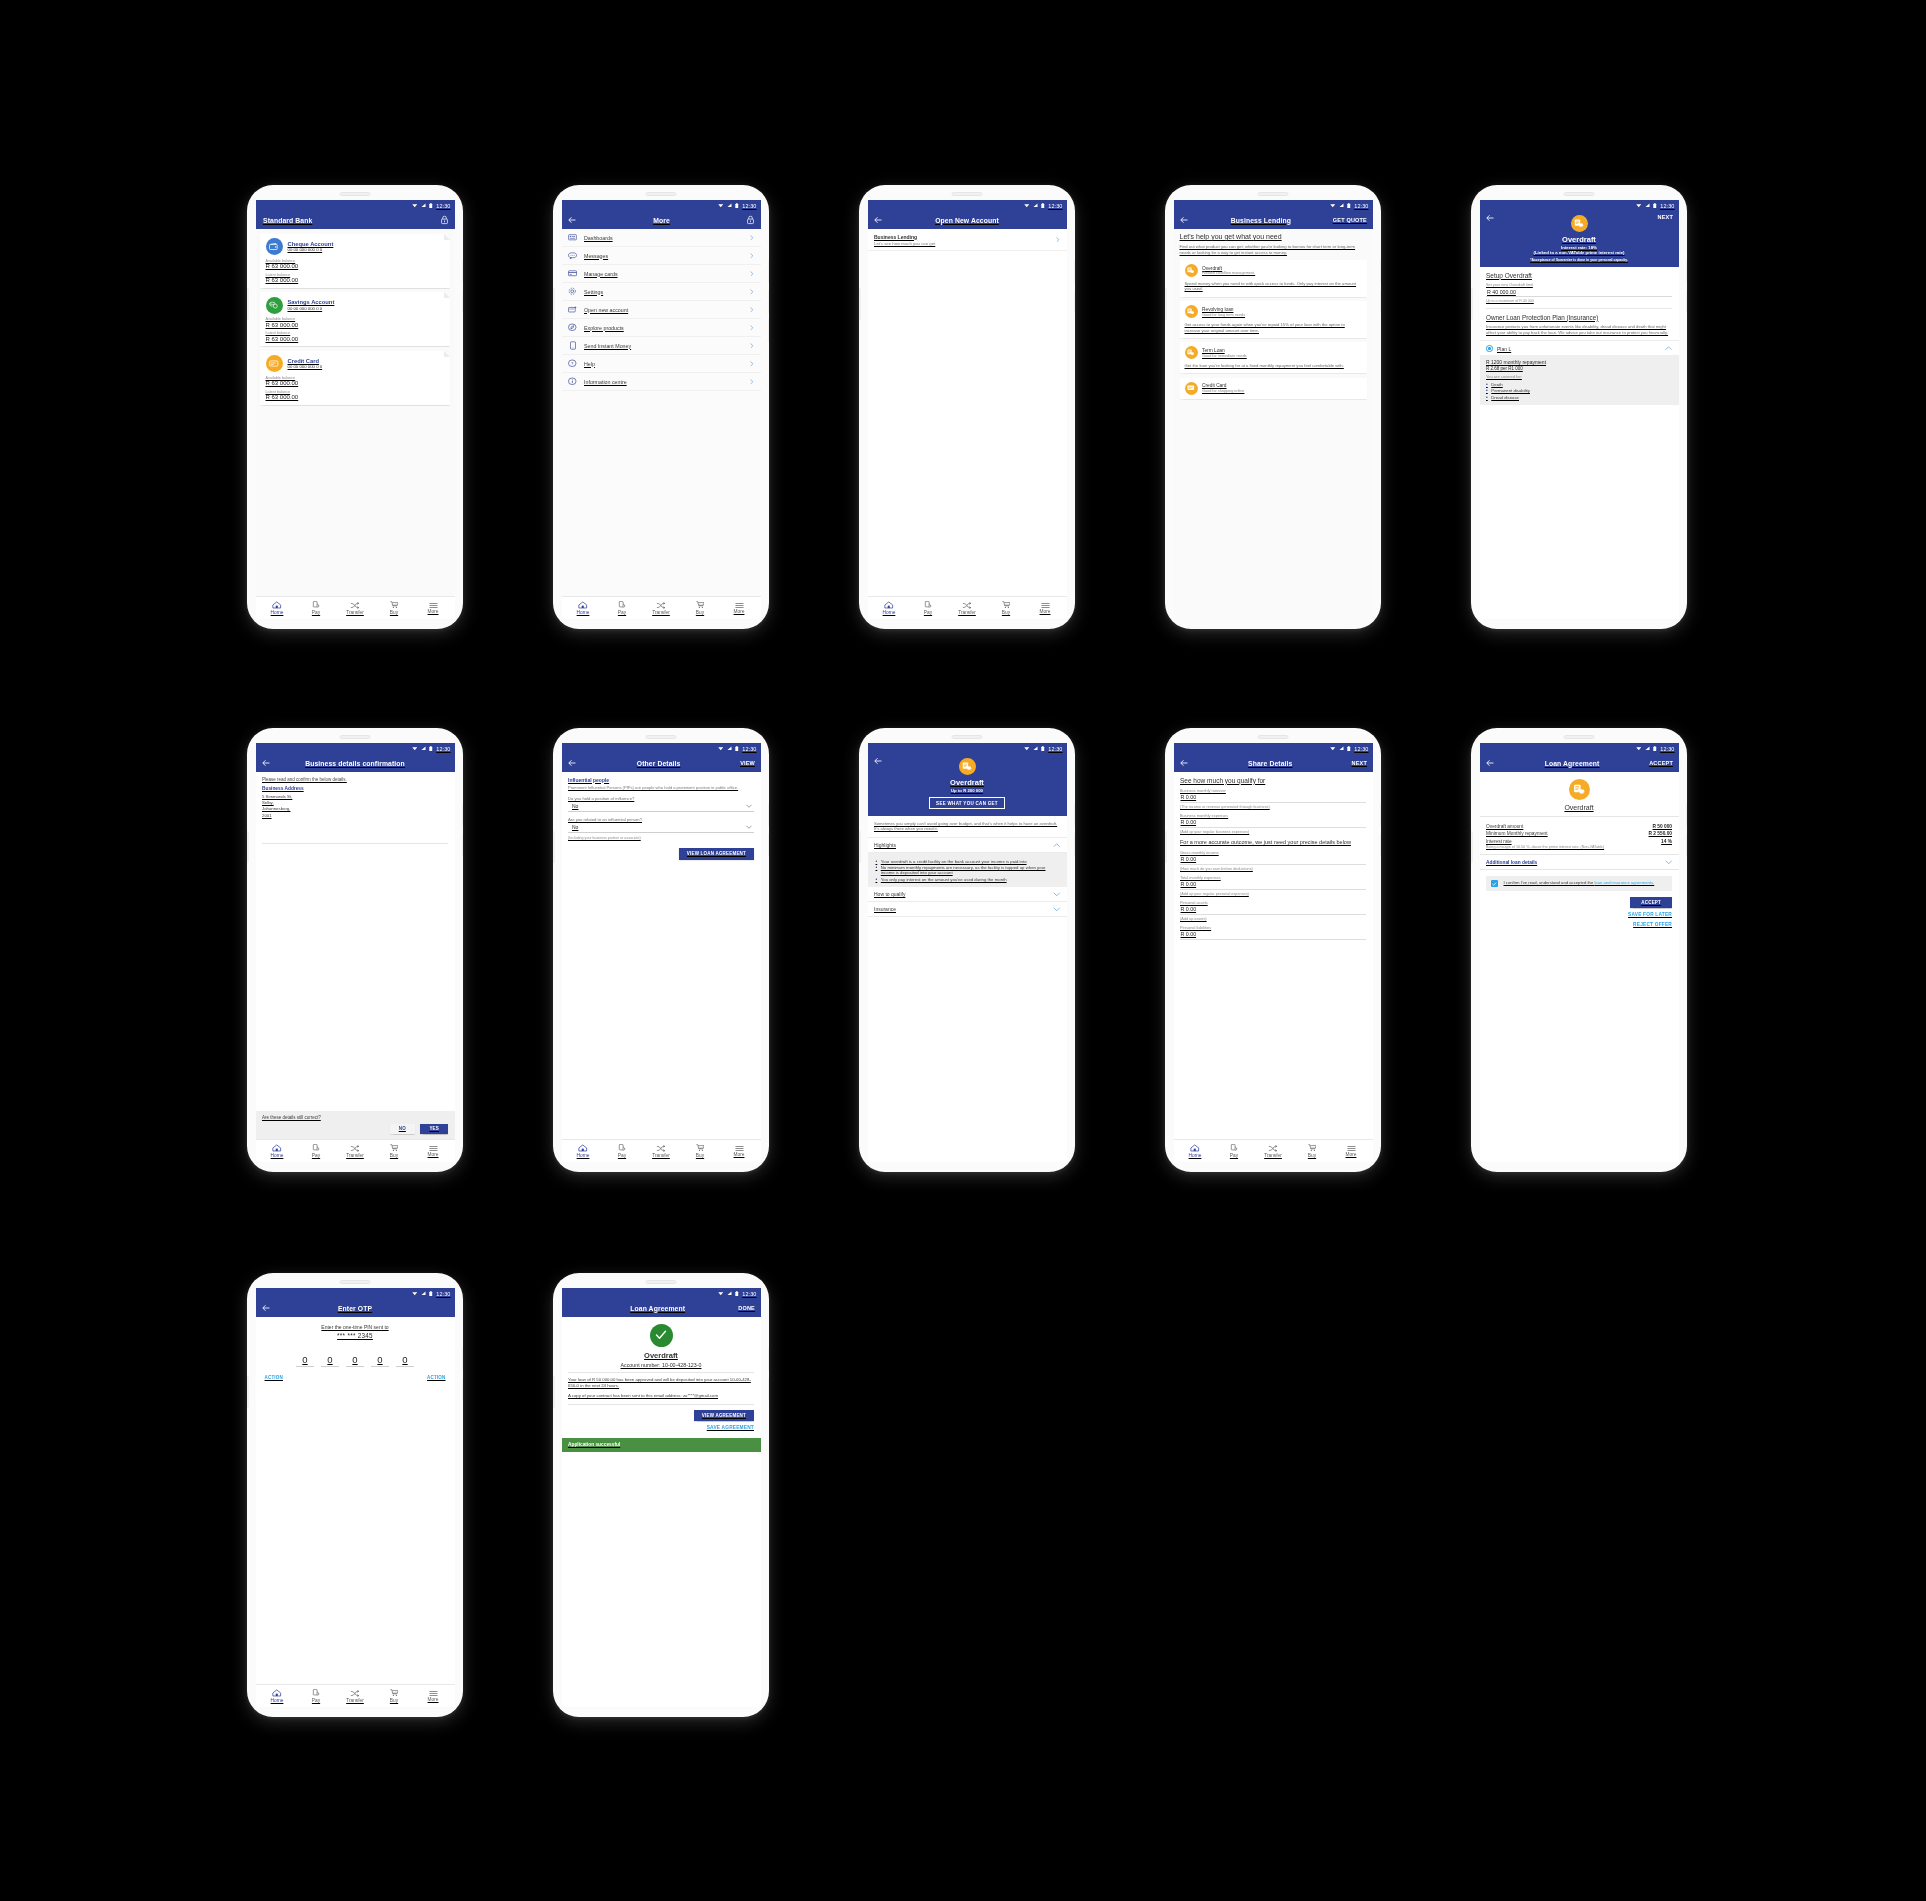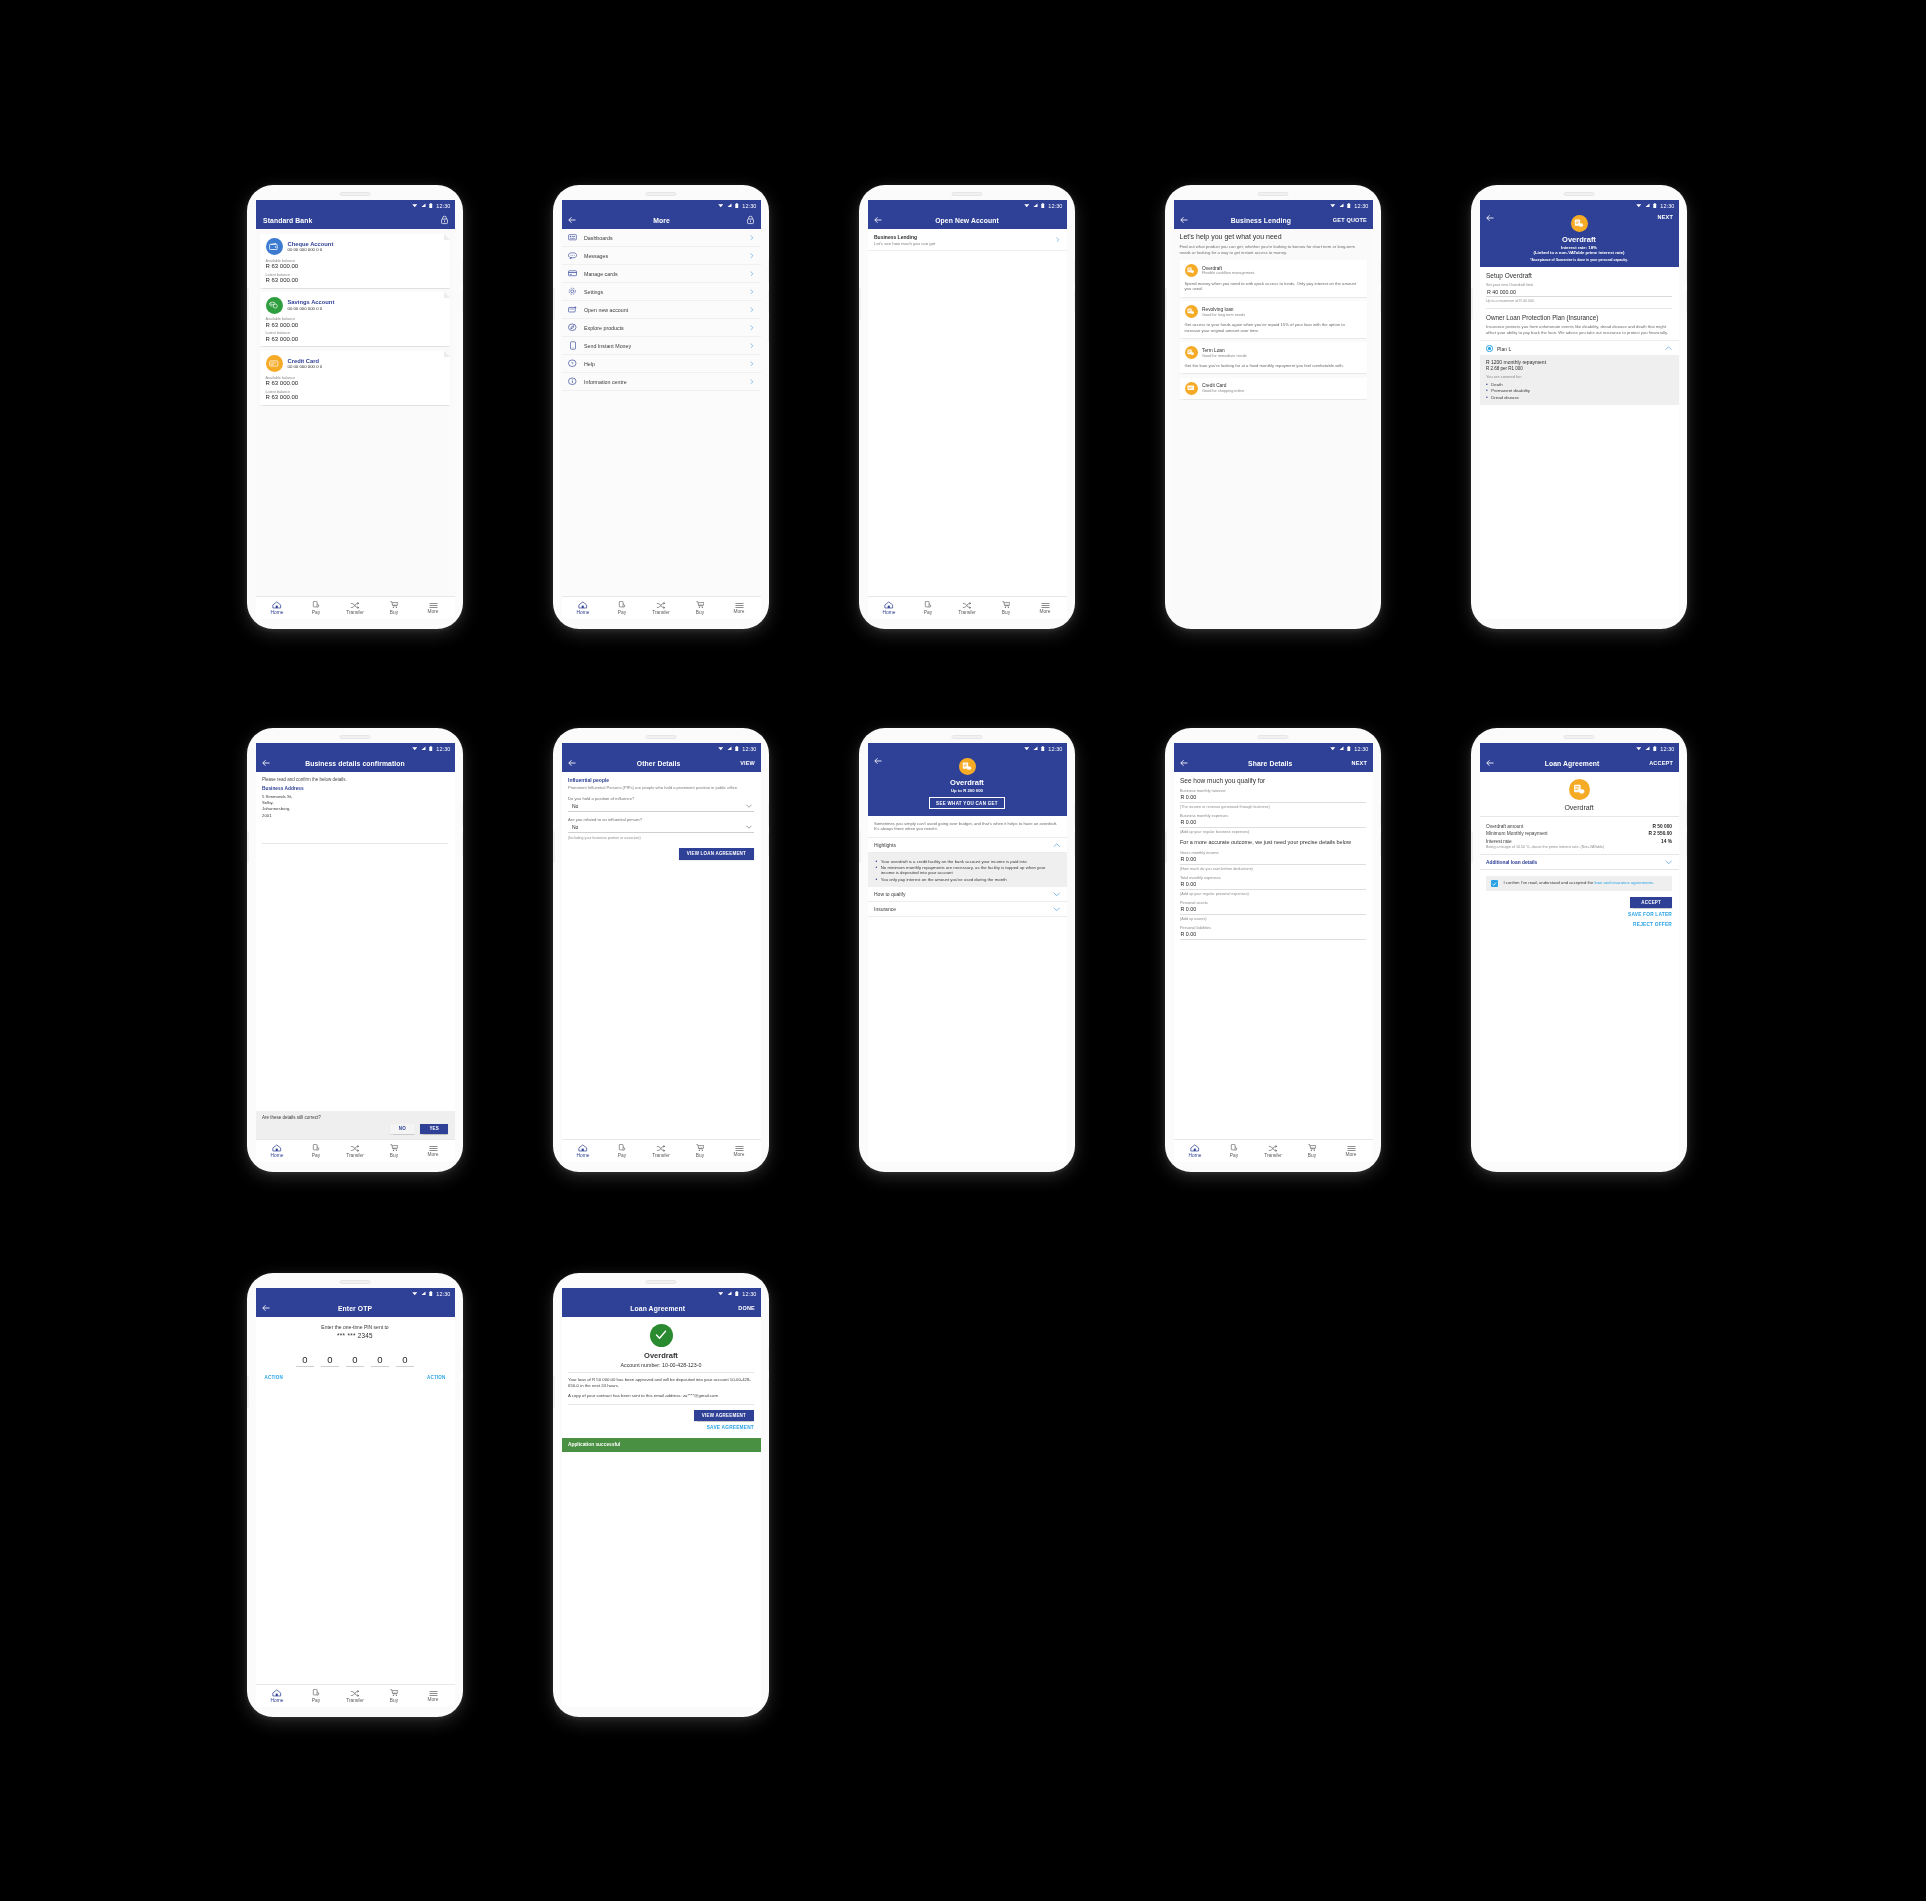"Overdraft" .phone { text-decoration: none -> underline }
